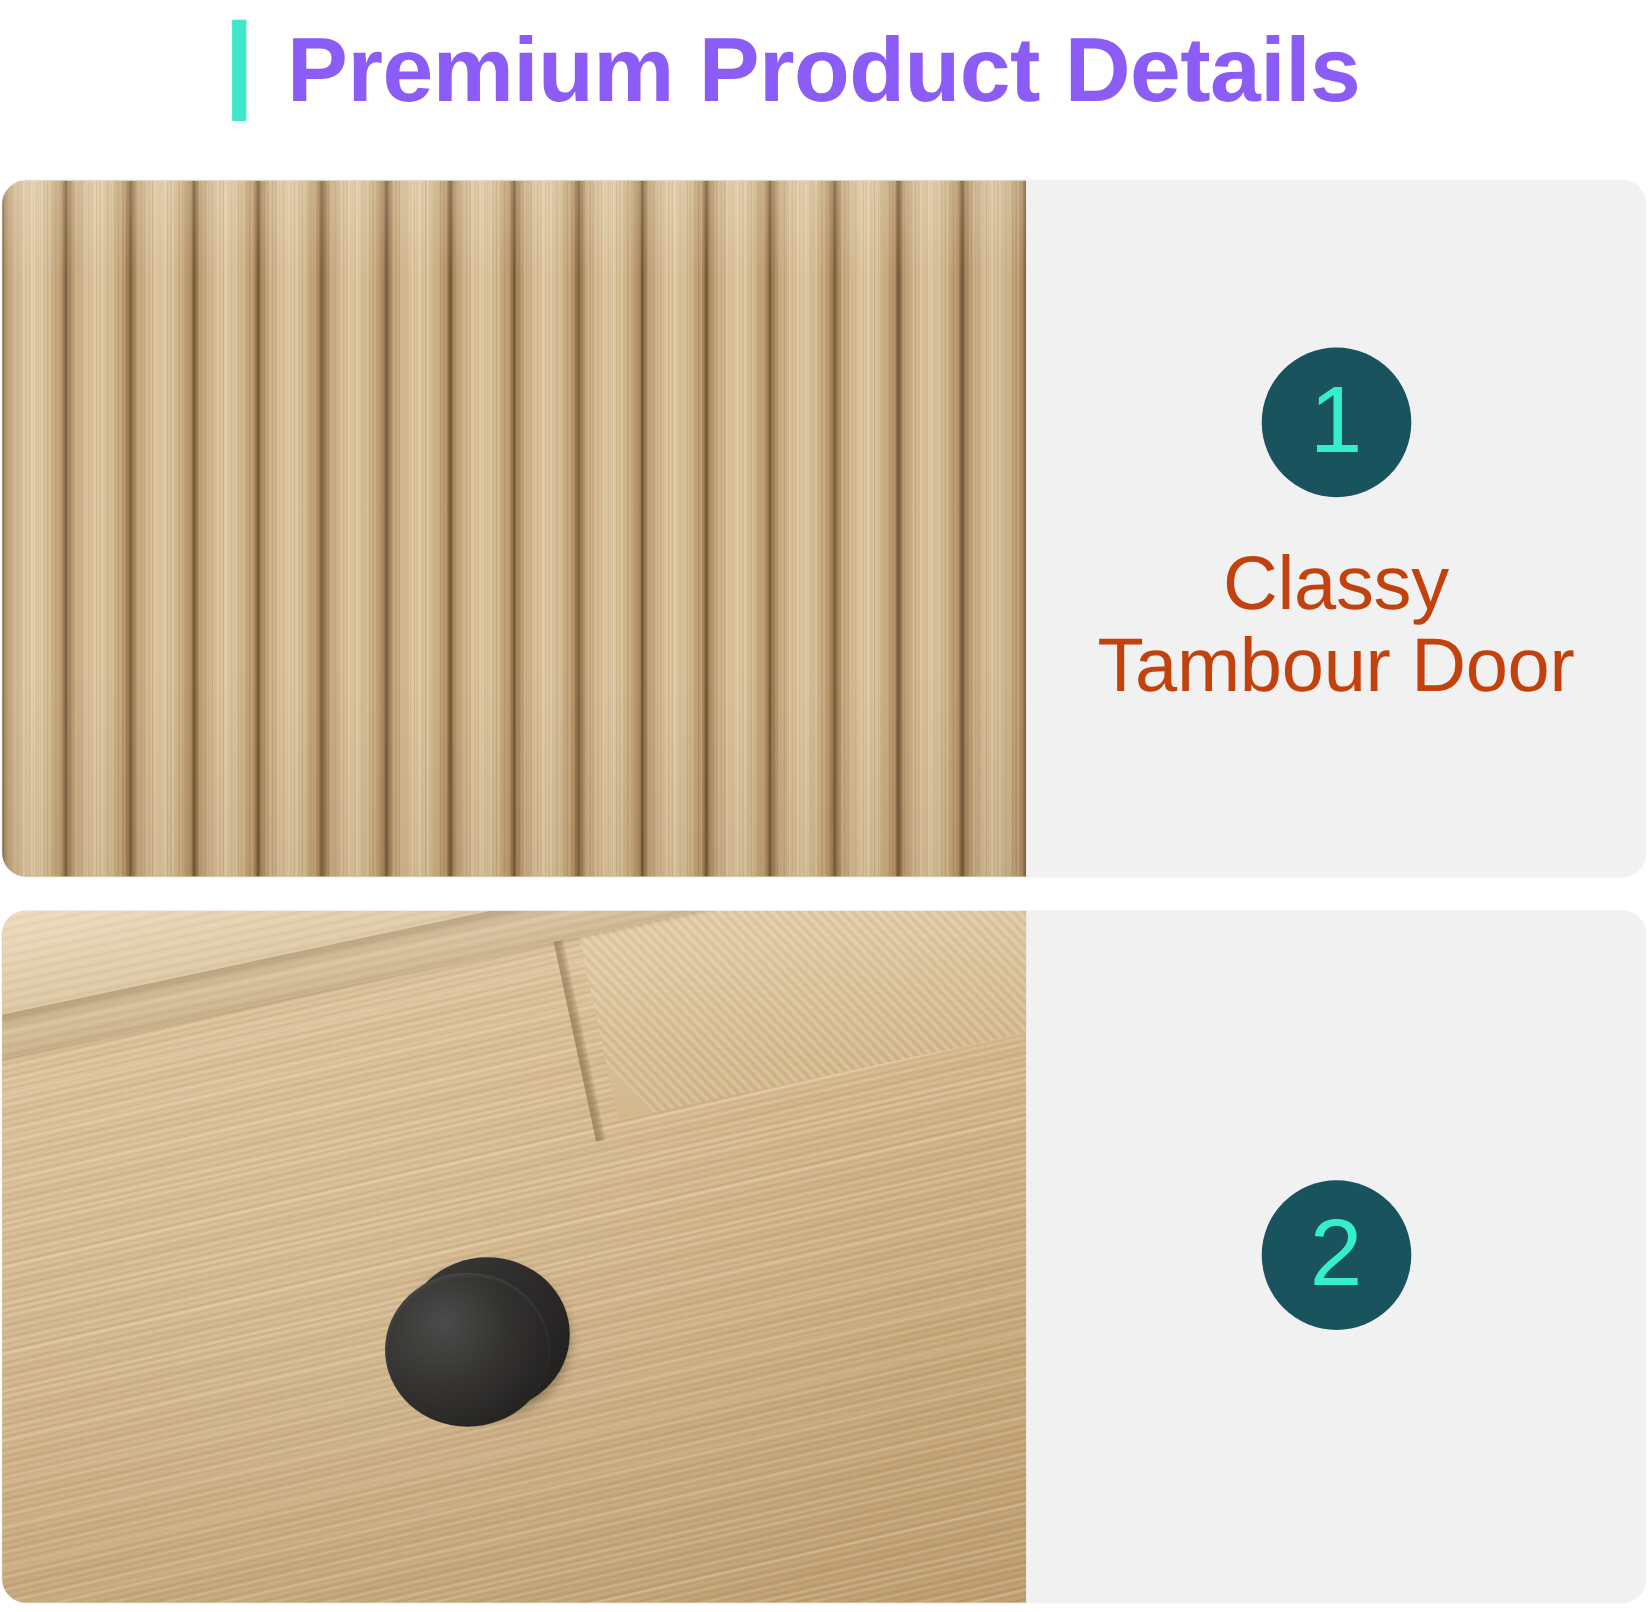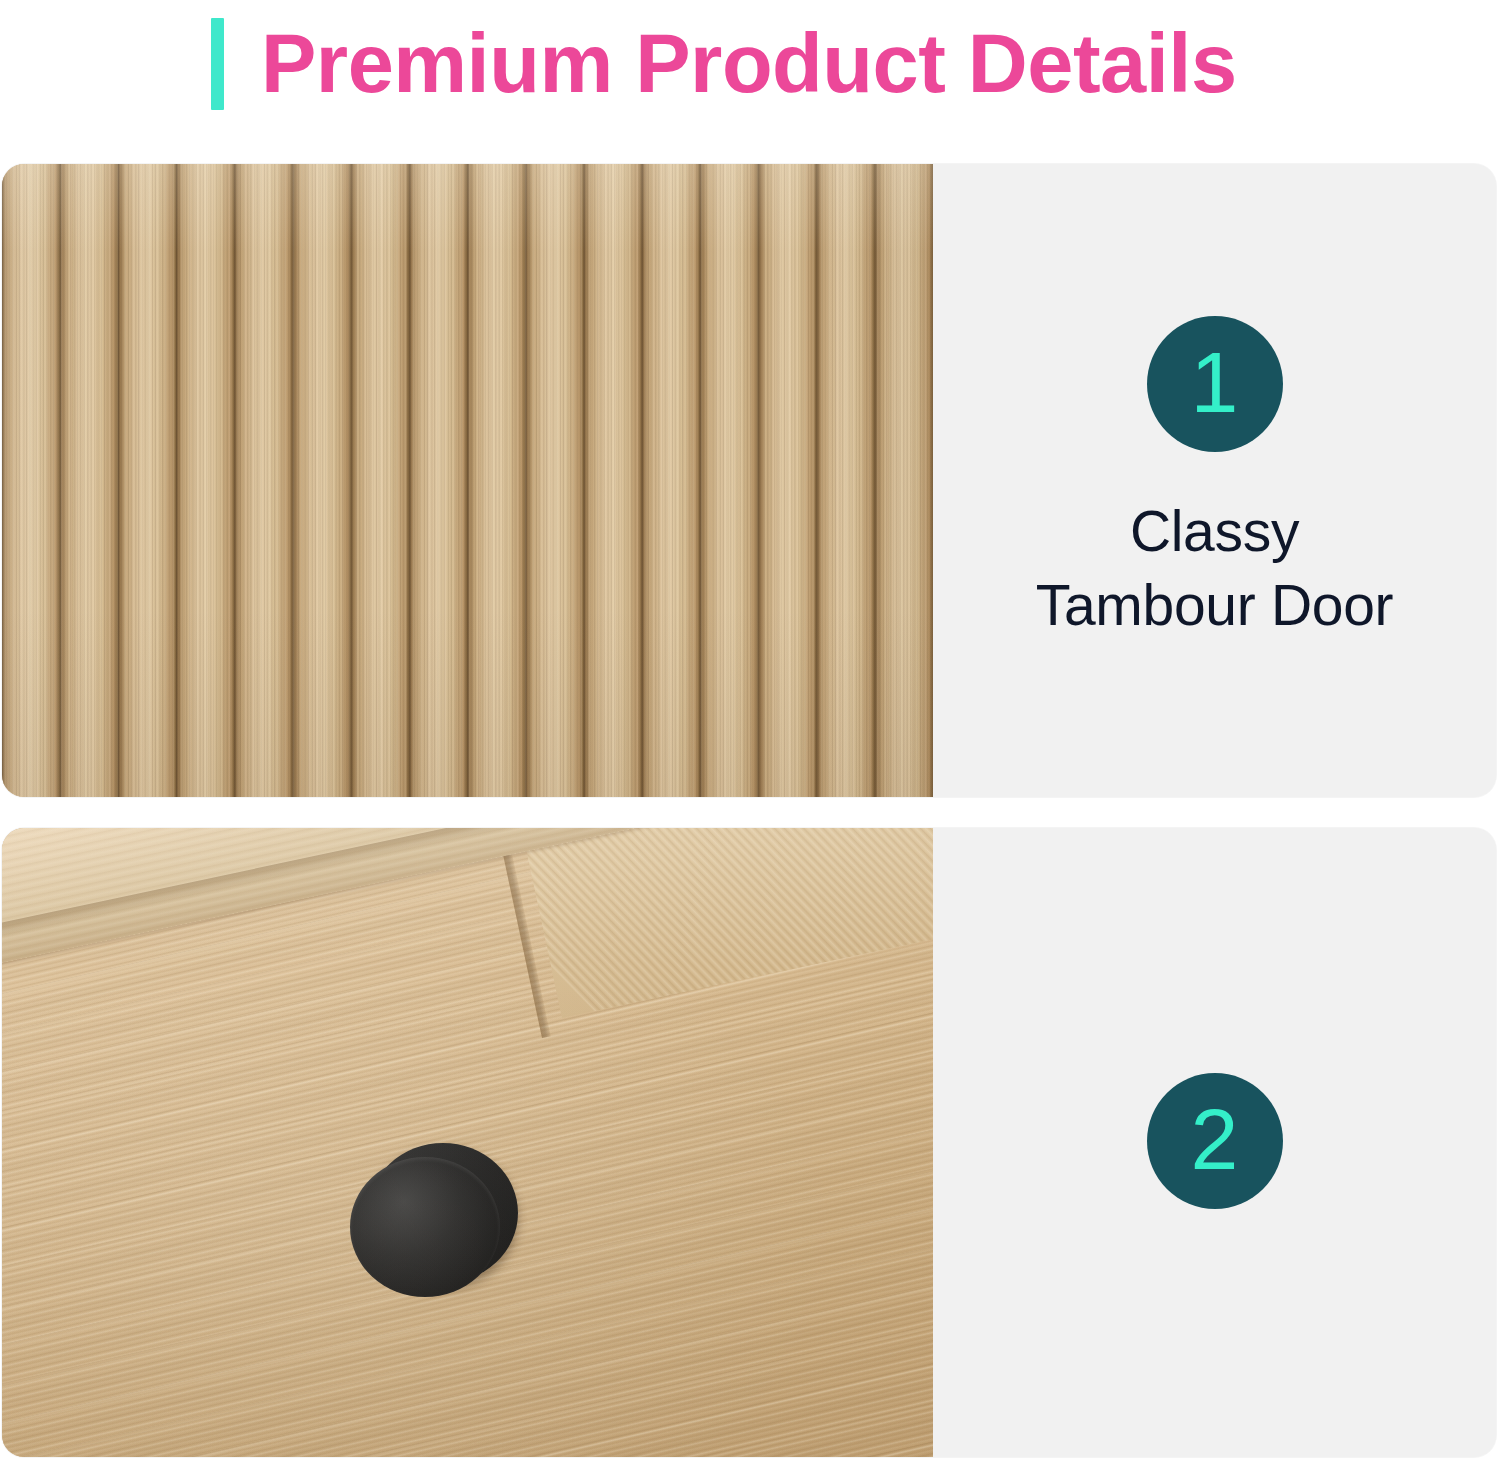"Premium Product Details" .page-title { color: #ec4899 -> #8b5cf6 }
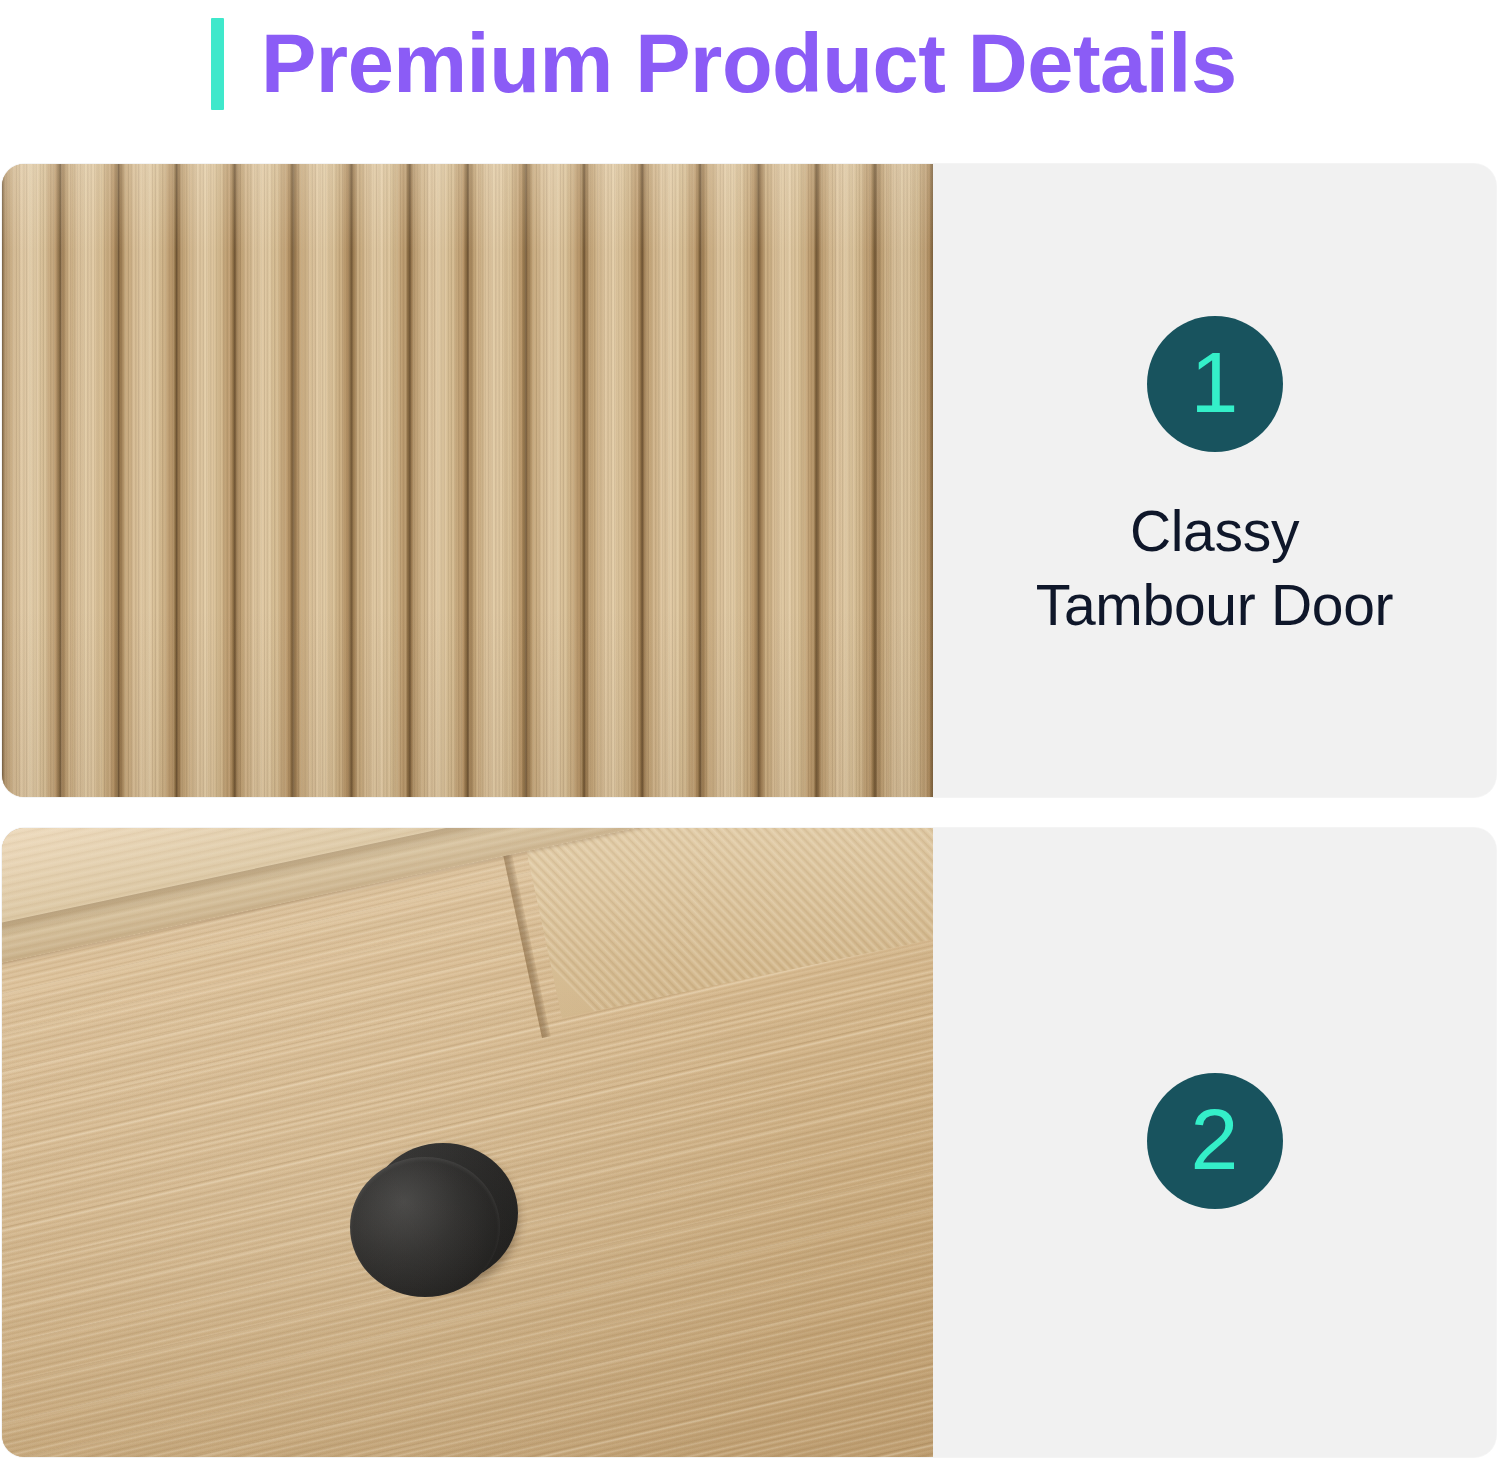"Classy" .feature-text { color: #0f172a -> #c2410c; font-size: 57px -> 69px }
